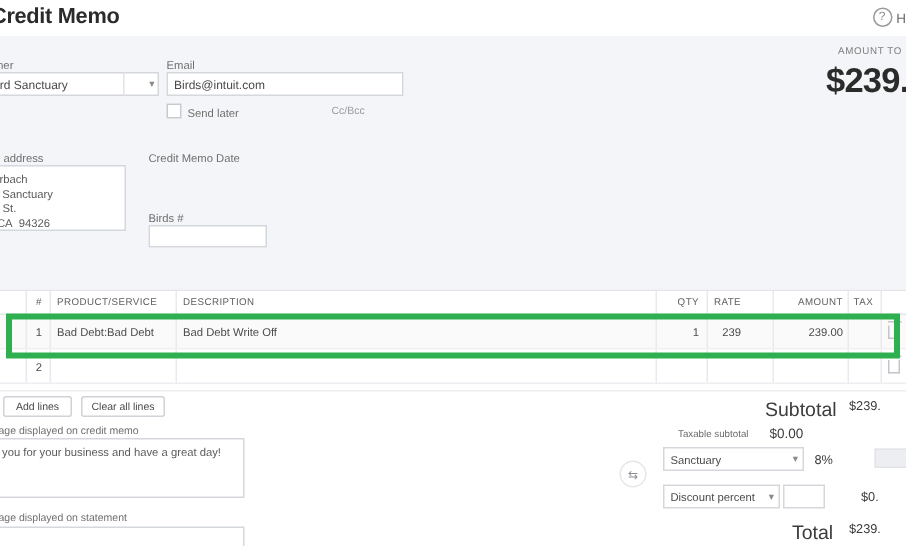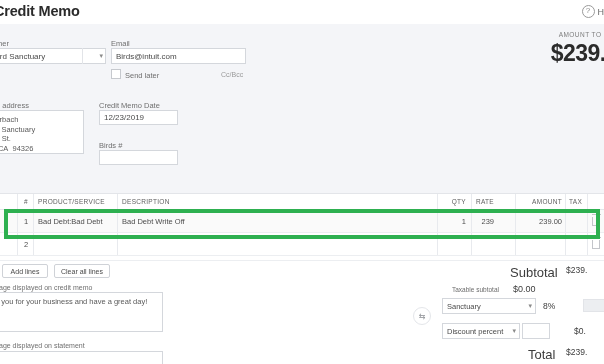"Birds@intuit.com" #email-input { width: 135px -> 158px }
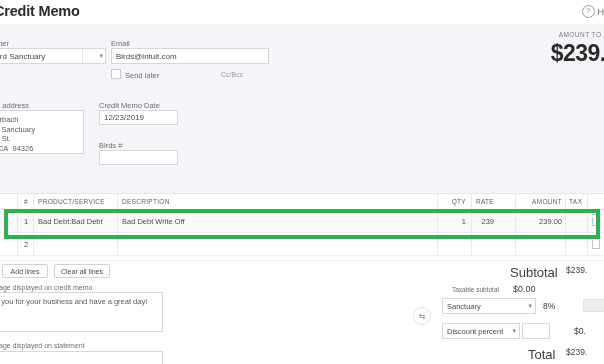"12/23/2019" div.input-box { html: <div> <span>12/23/2019</span> </div> -> none }
